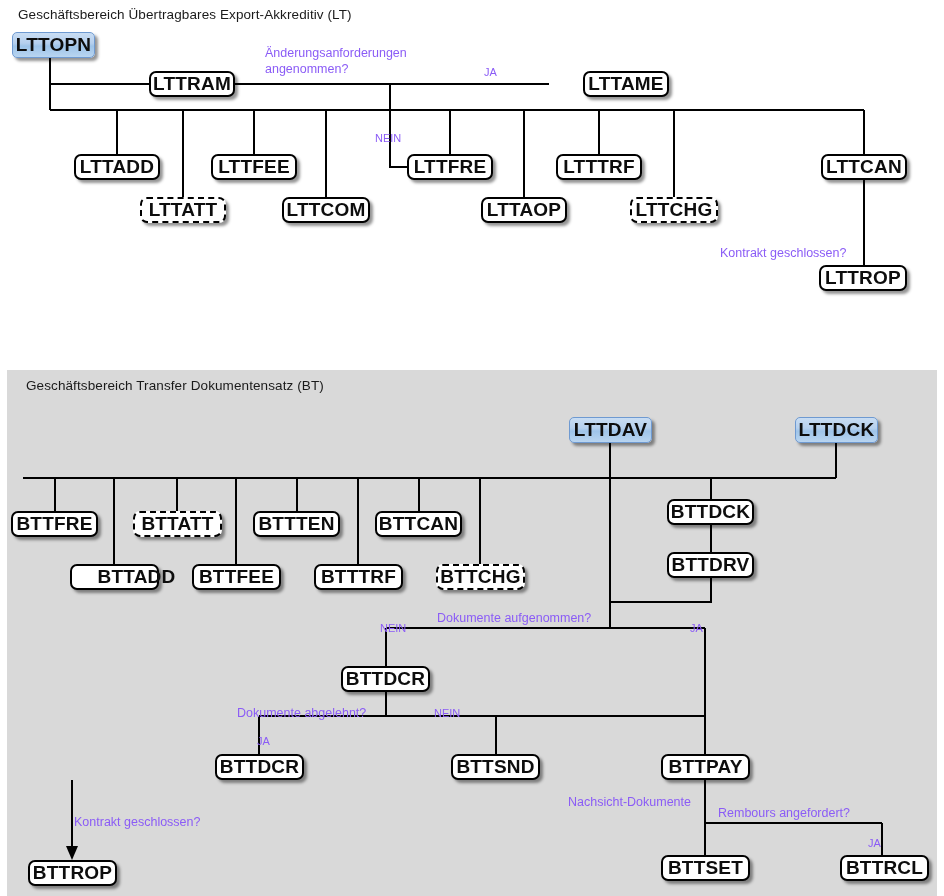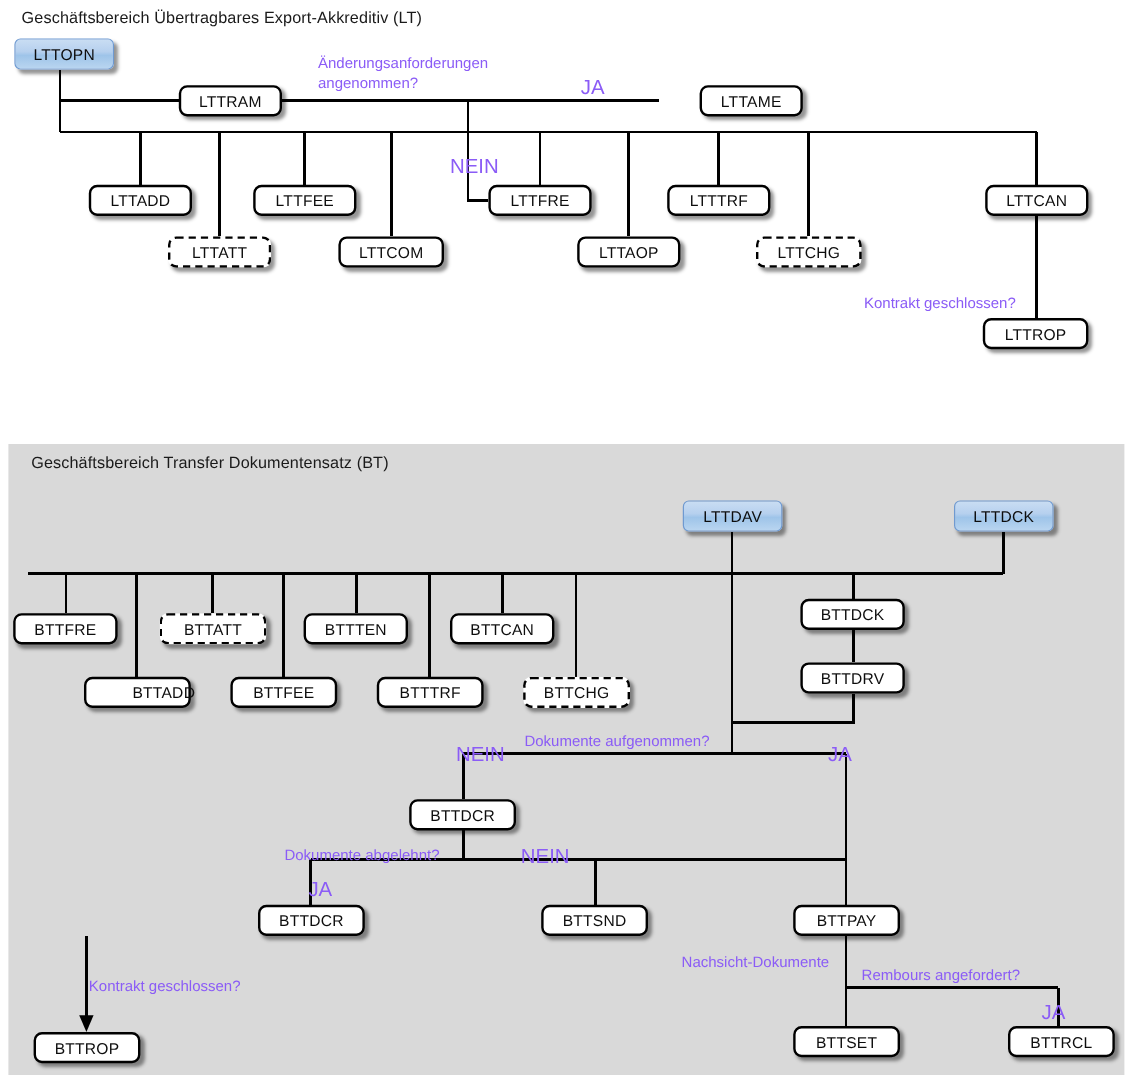"LTTOPN" .node { font-size: 13px -> 19px; font-weight: none -> bold }
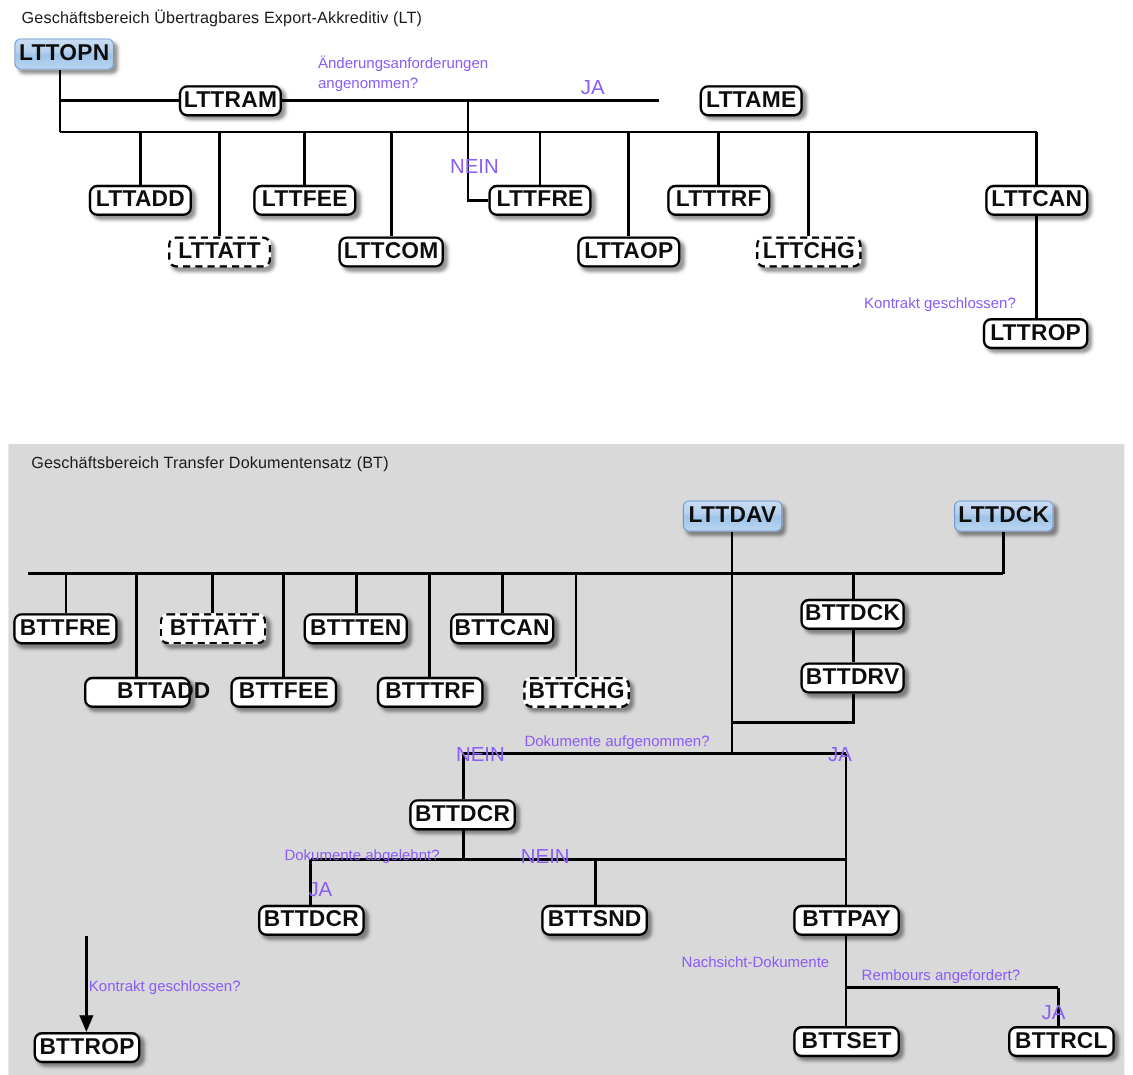"JA" .edge-label.small { font-size: 17px -> 11px }
